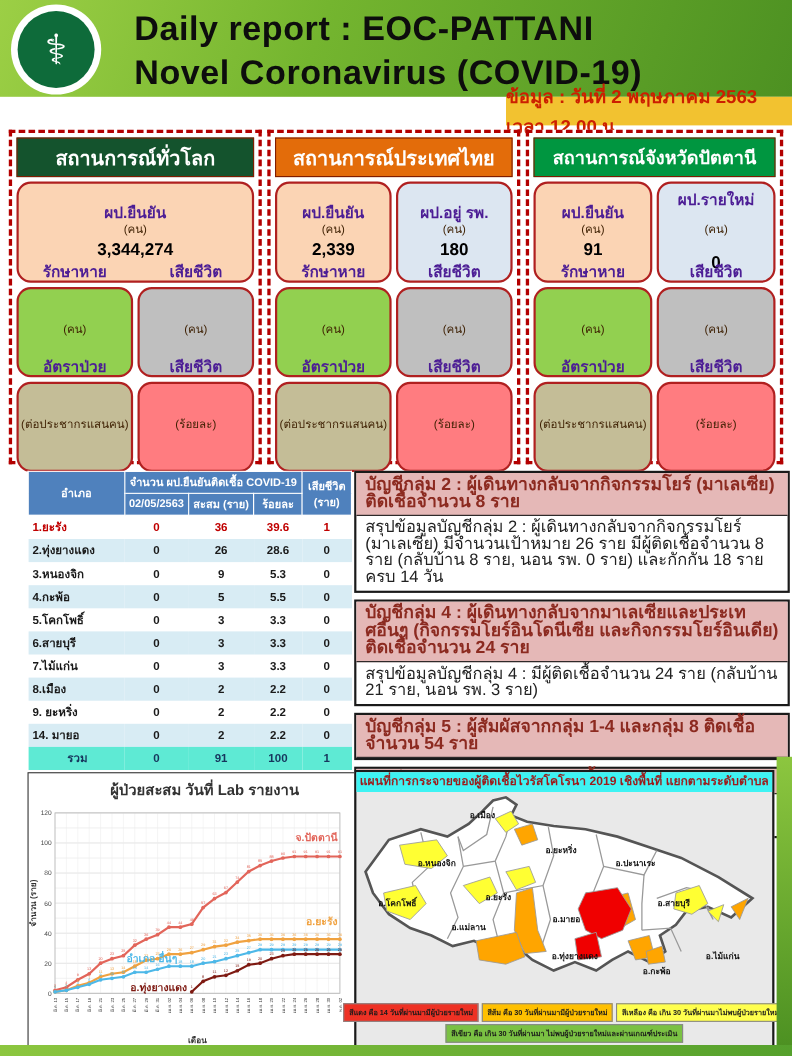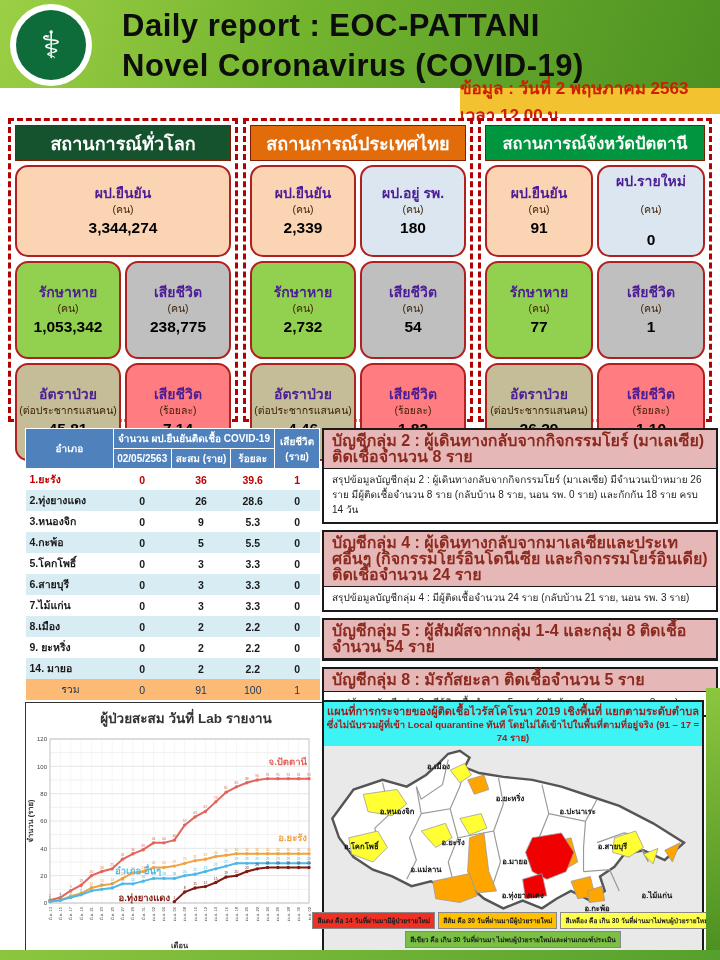"รักษาหาย" .h78 { gap: none -> 37px; height: 98px -> 82px }
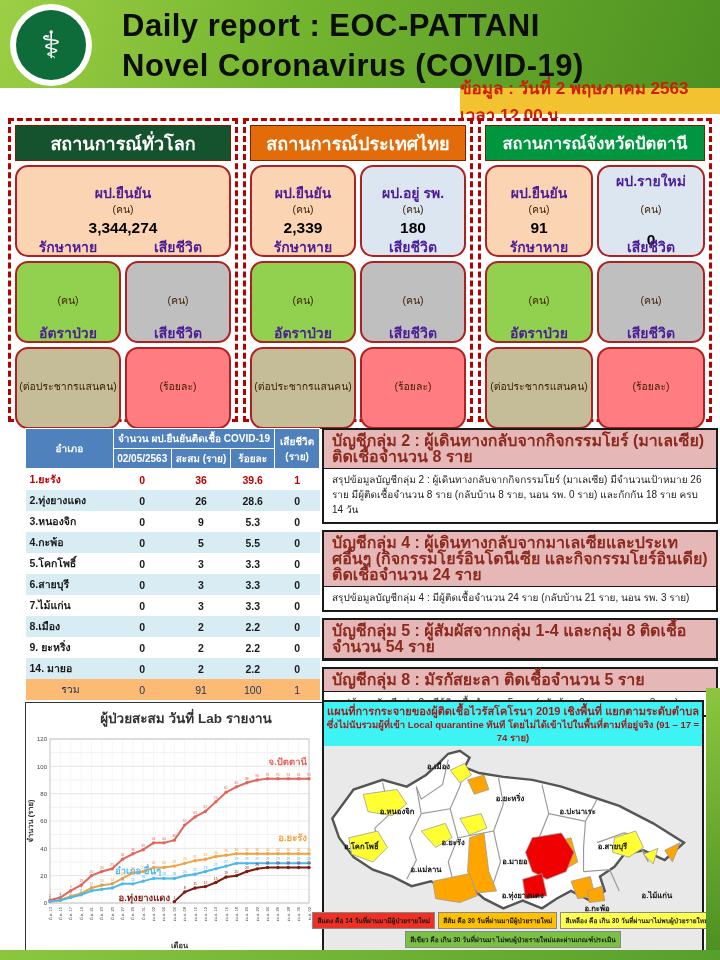"สรุปข้อมูลบัญชีกลุ่ม 2 :" .gbox .gb { font-size: 10px -> 15px }
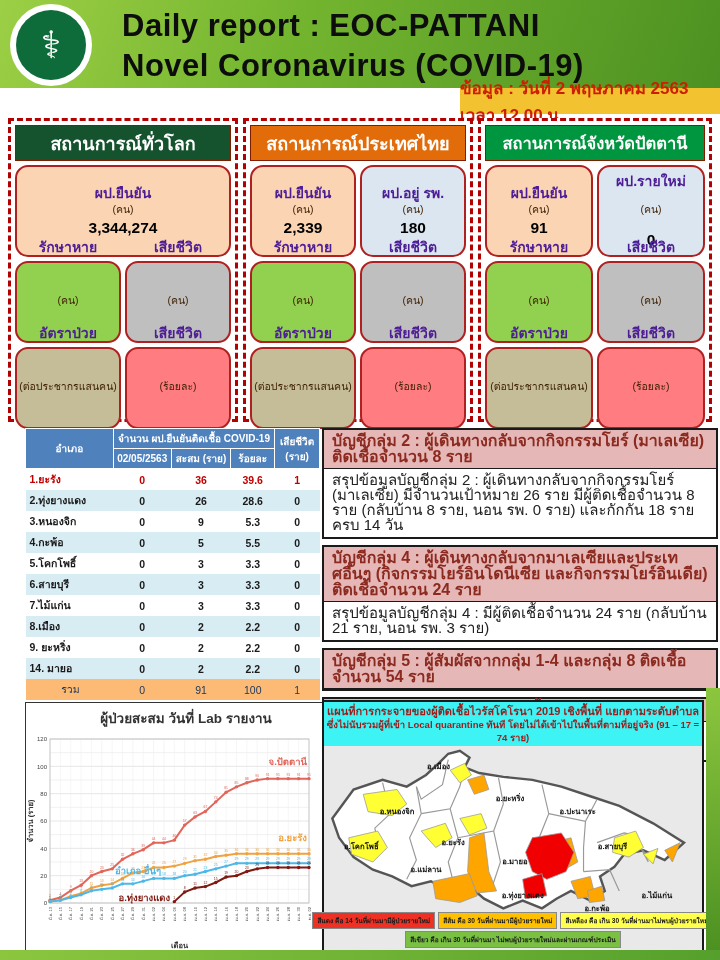"รวม" .dtable tr.total td { background: #fdba74 -> #5eead4; font-weight: normal -> bold }
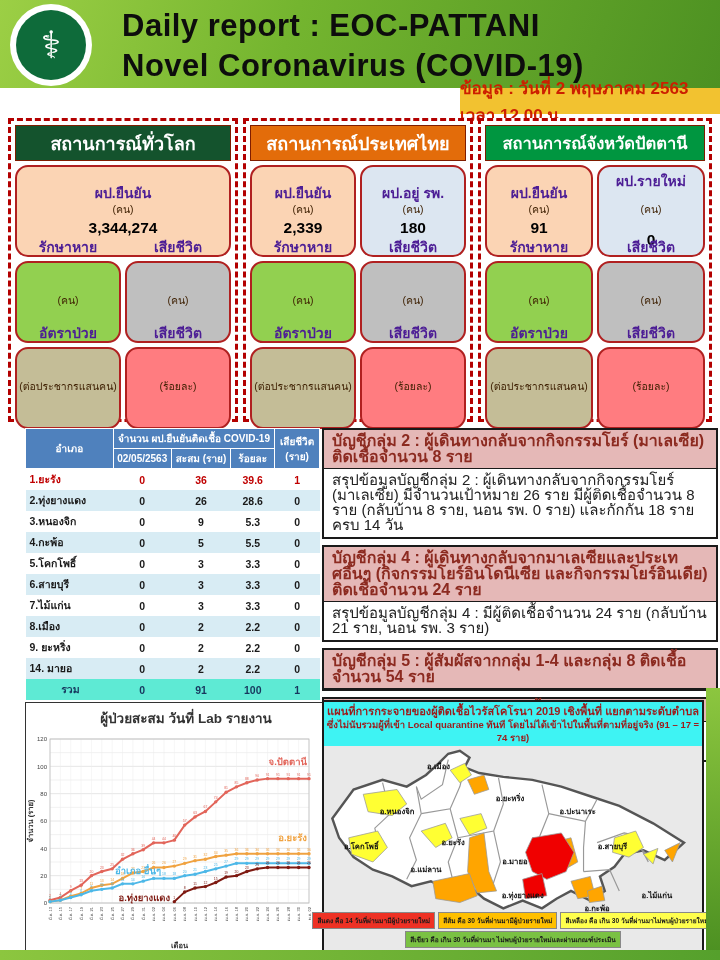"ซึ่งไม่นับรวมผู้ที่เข้า Local quarantine" div.l2 { html: <div>ซึ่งไม่นับรวมผู้ที่เข้า Local quarantine ทันที โดยไม่ได้เข้าไปในพื้นที่ตามที่อยู่จริง (91 – 17 = 74 ราย)</div> -> none }
